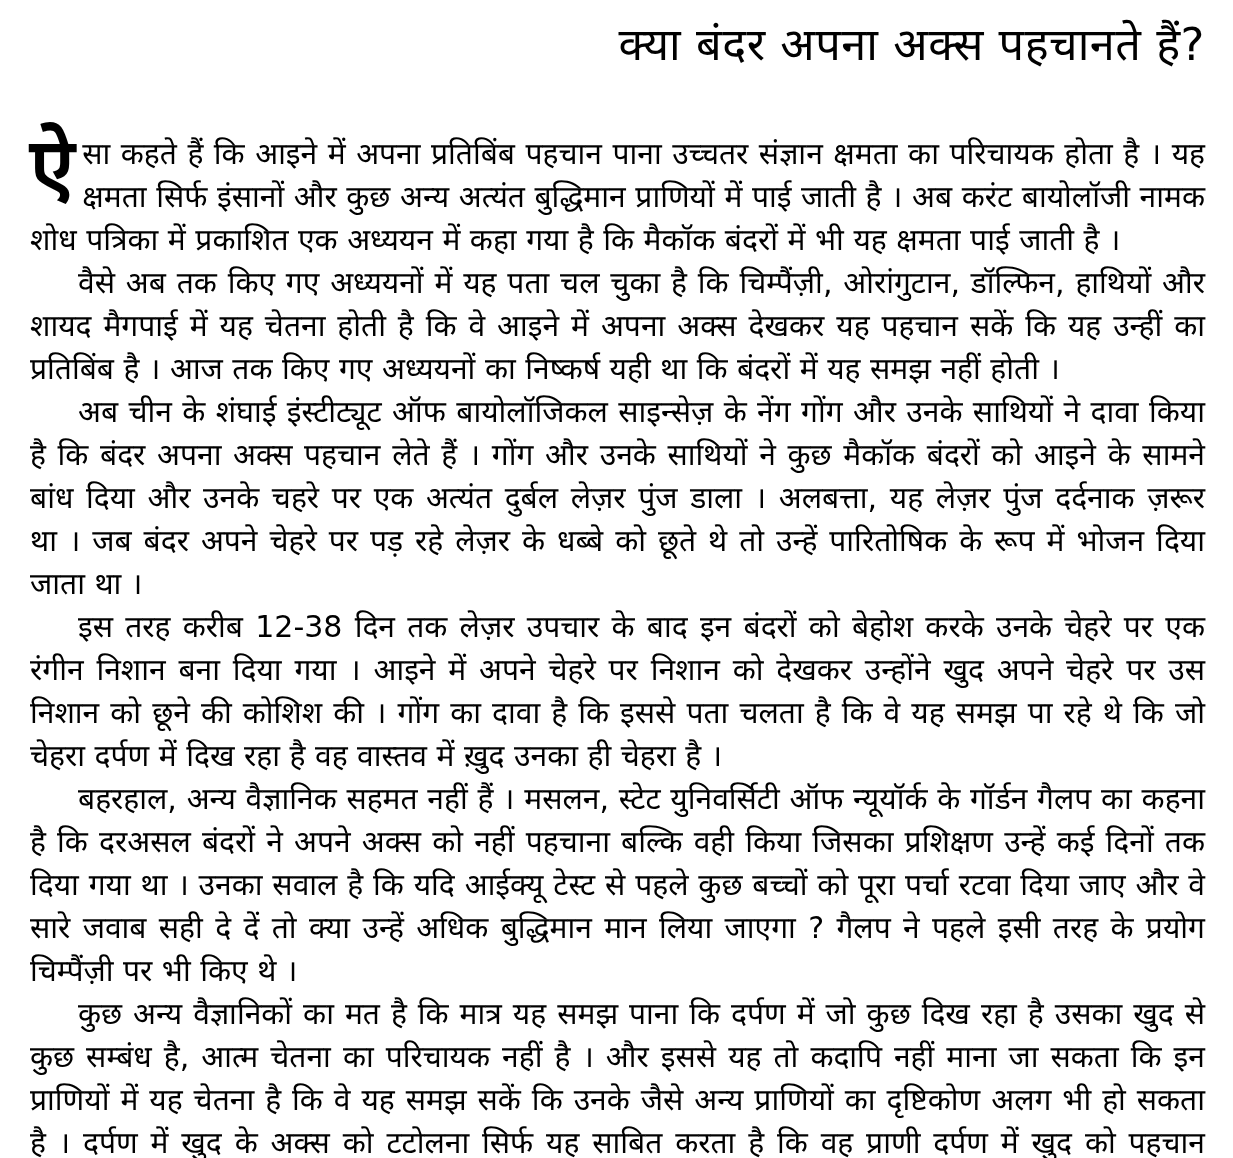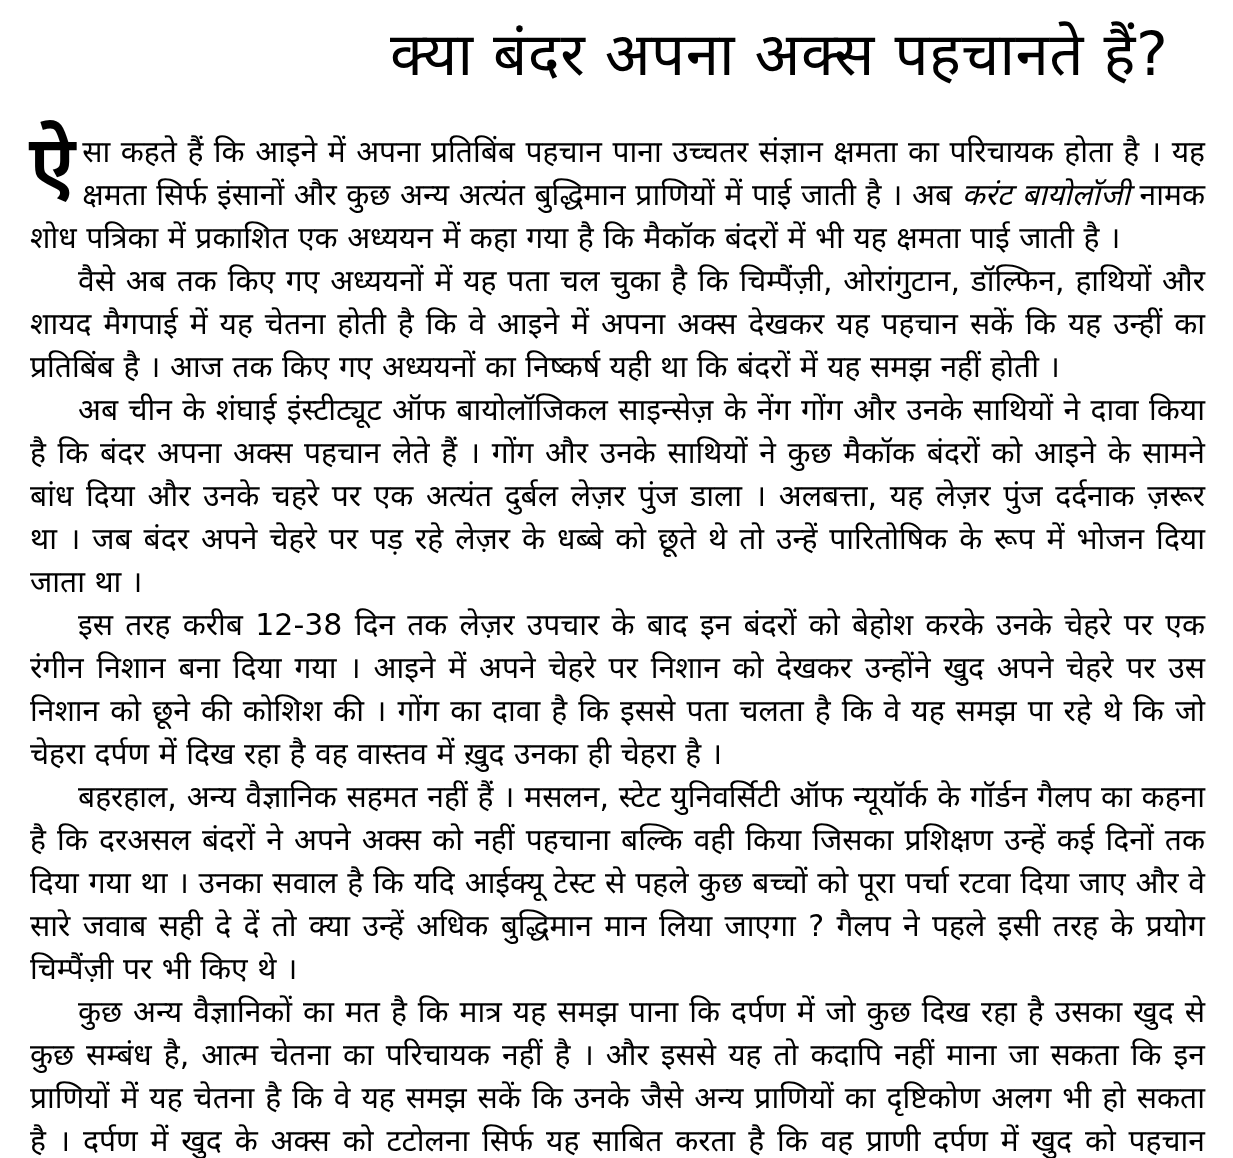"क्या बंदर अपना अक्स पहचानते" .title { font-size: 60px -> 45px; margin: 6px 0 40px 0 -> 6px 0 60px 0; text-align: left -> right }
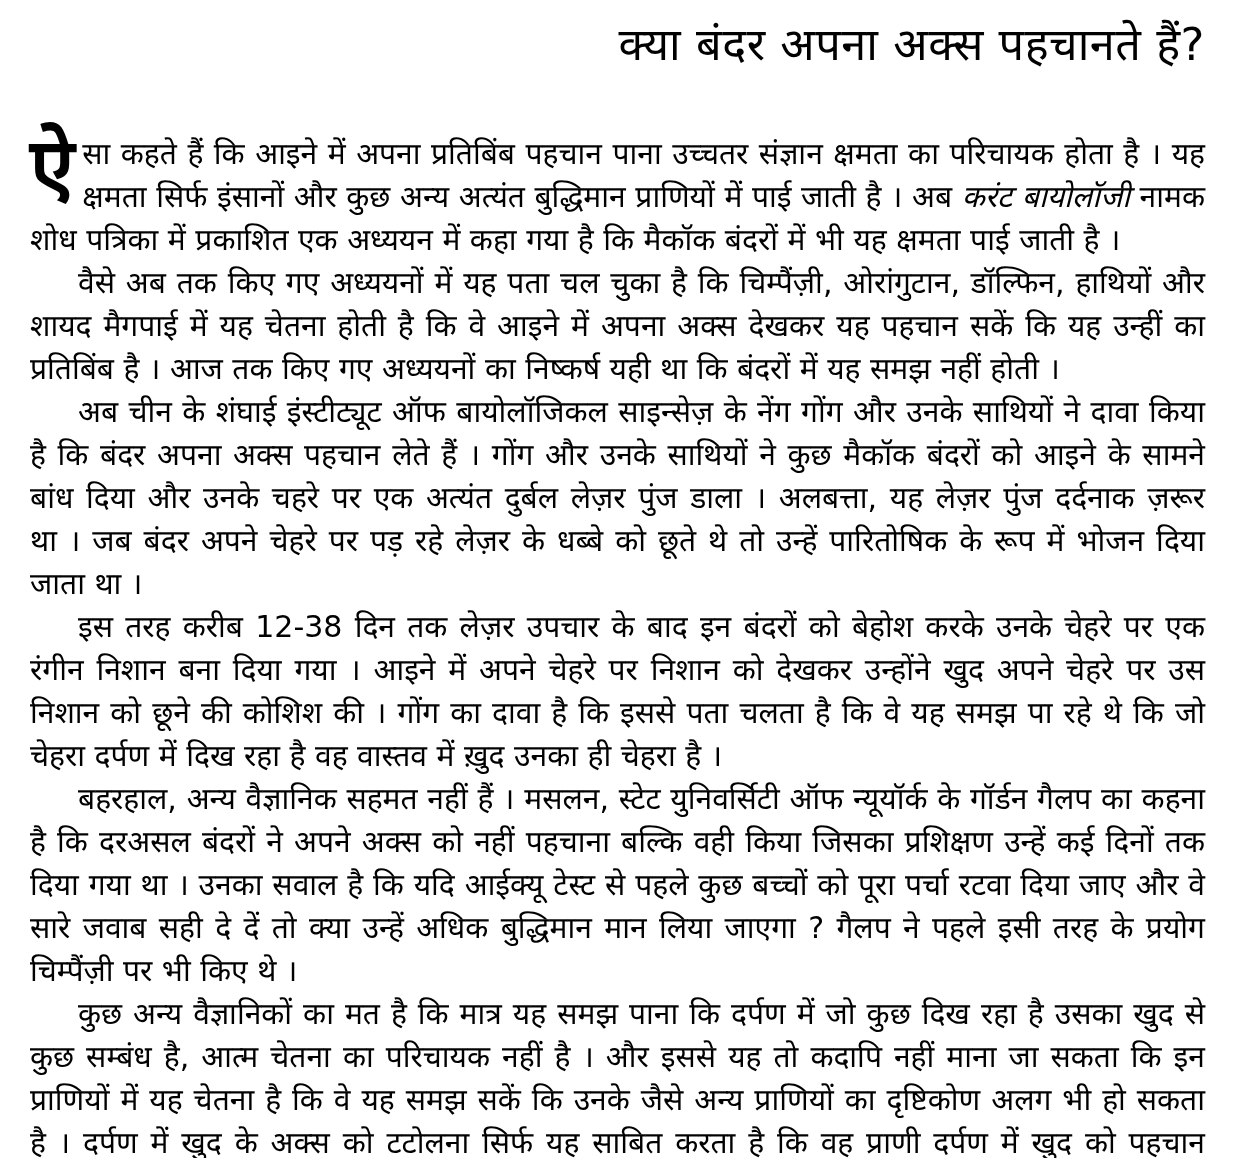"करंट बायोलॉजी" .journal { font-style: italic -> none }
